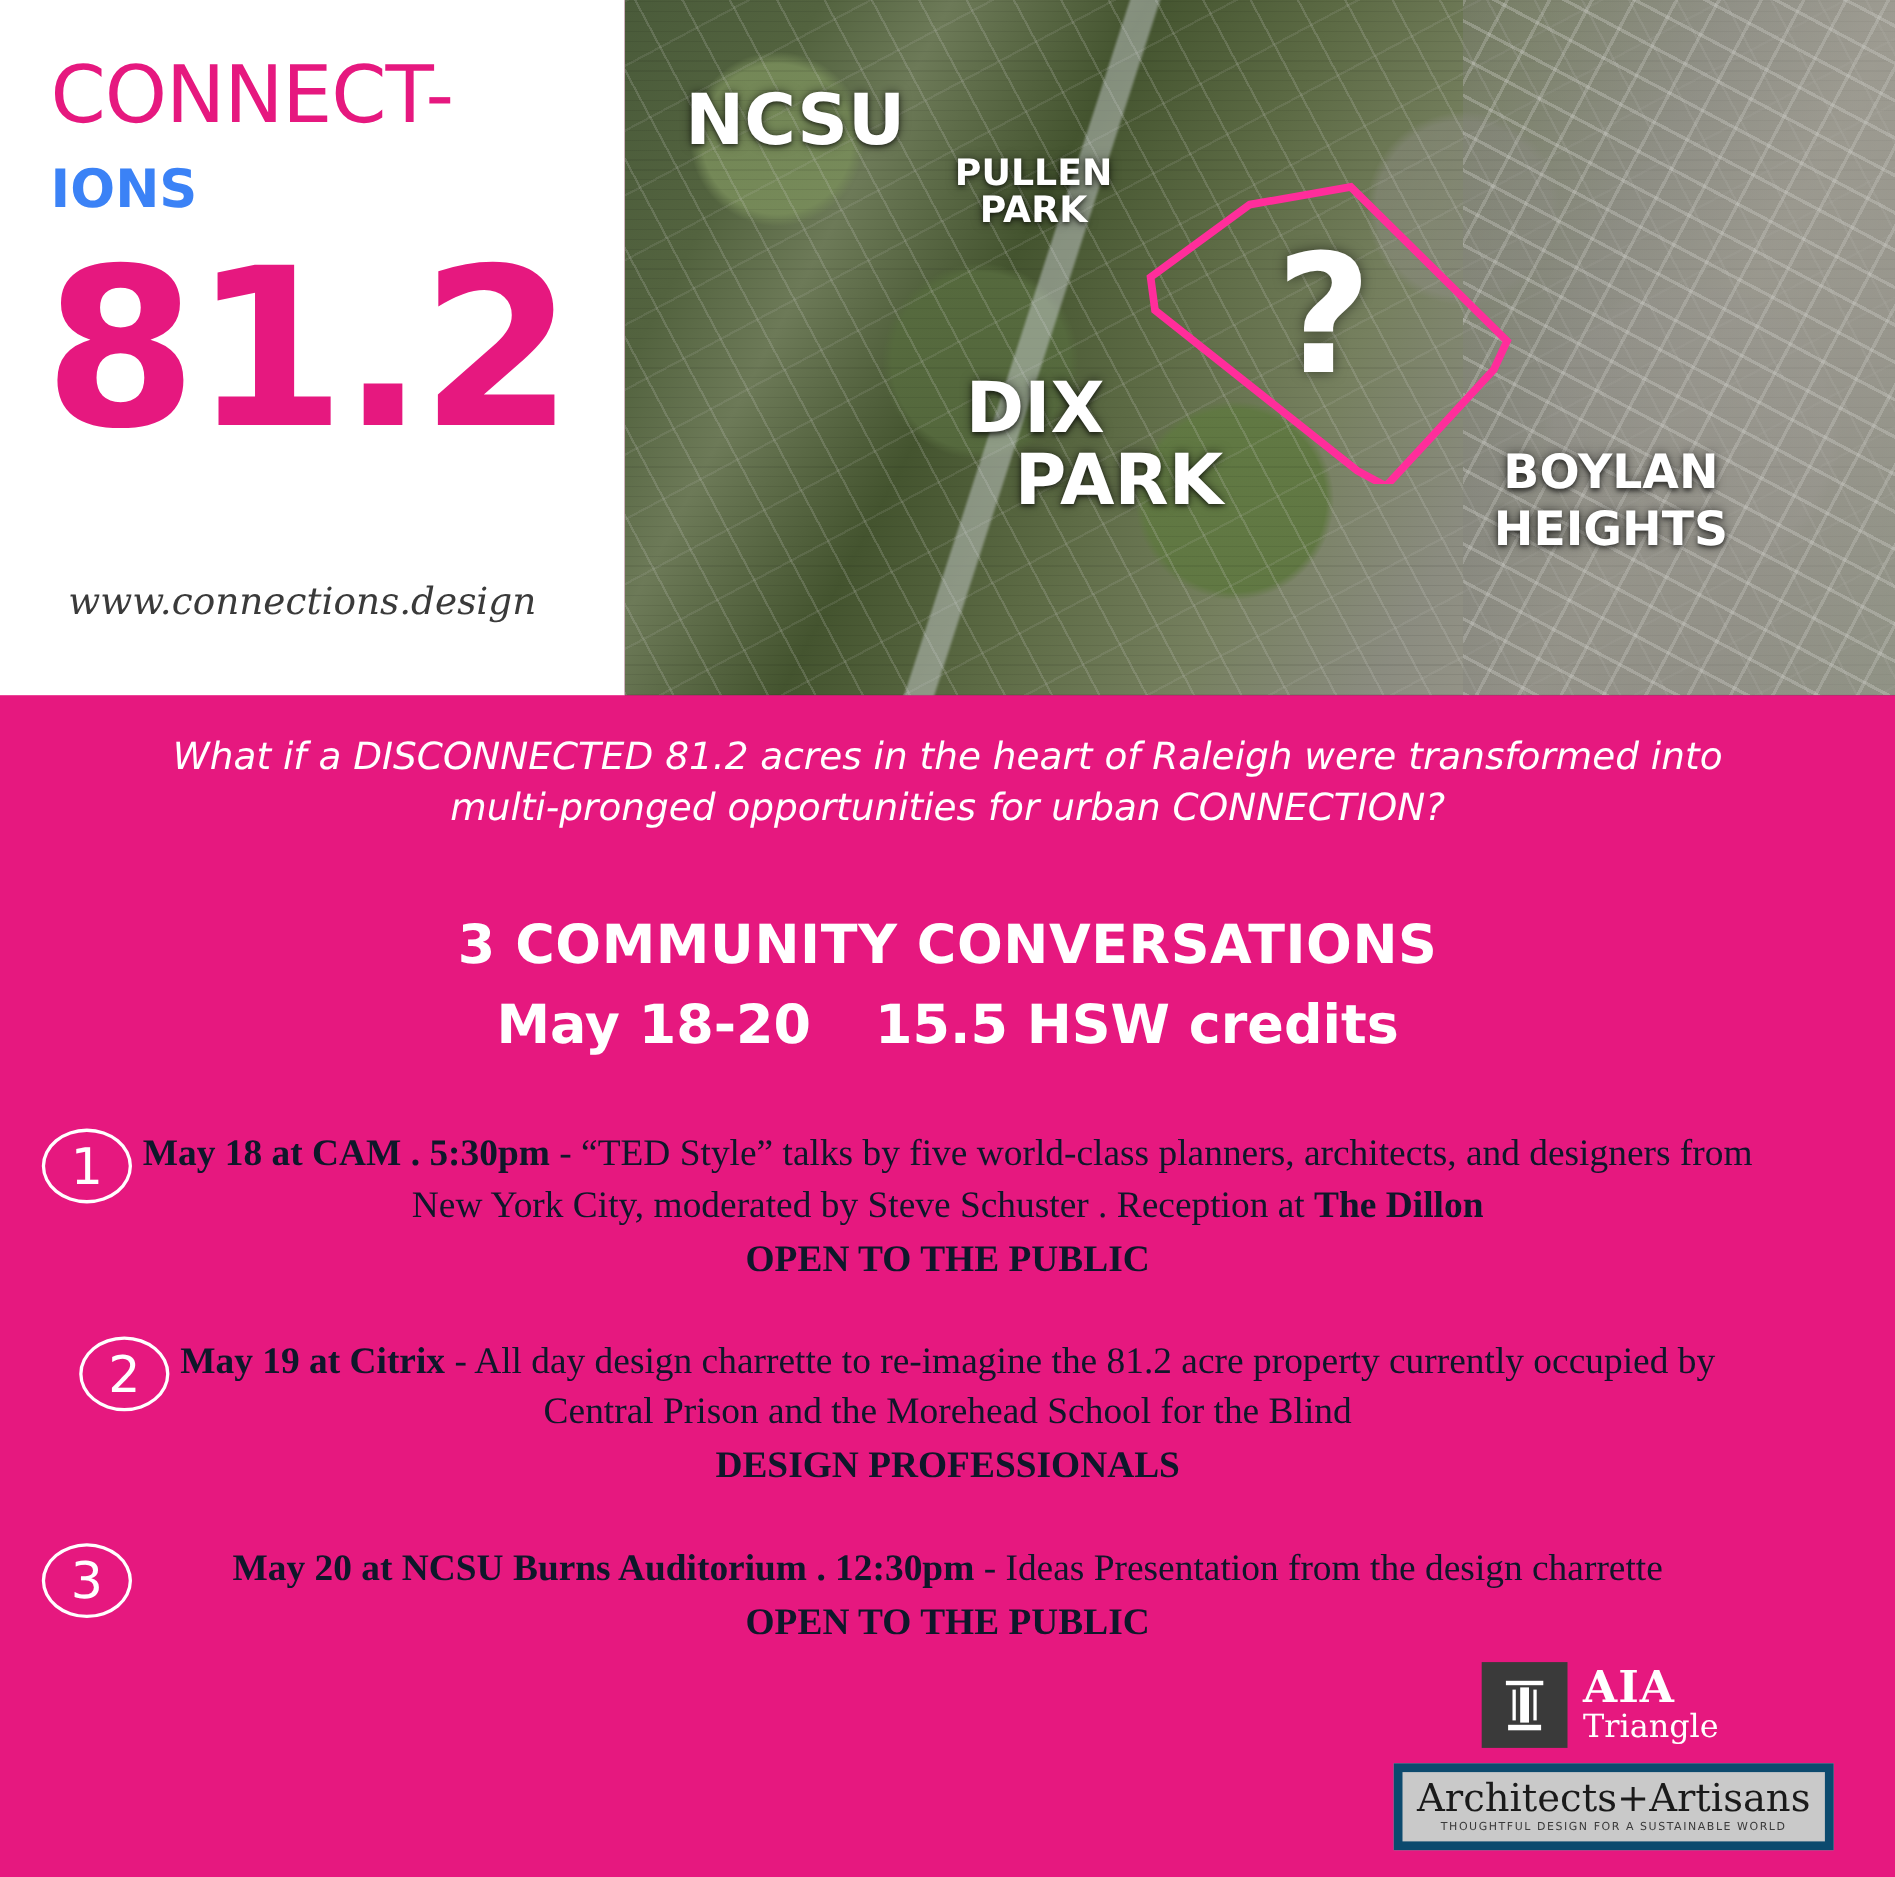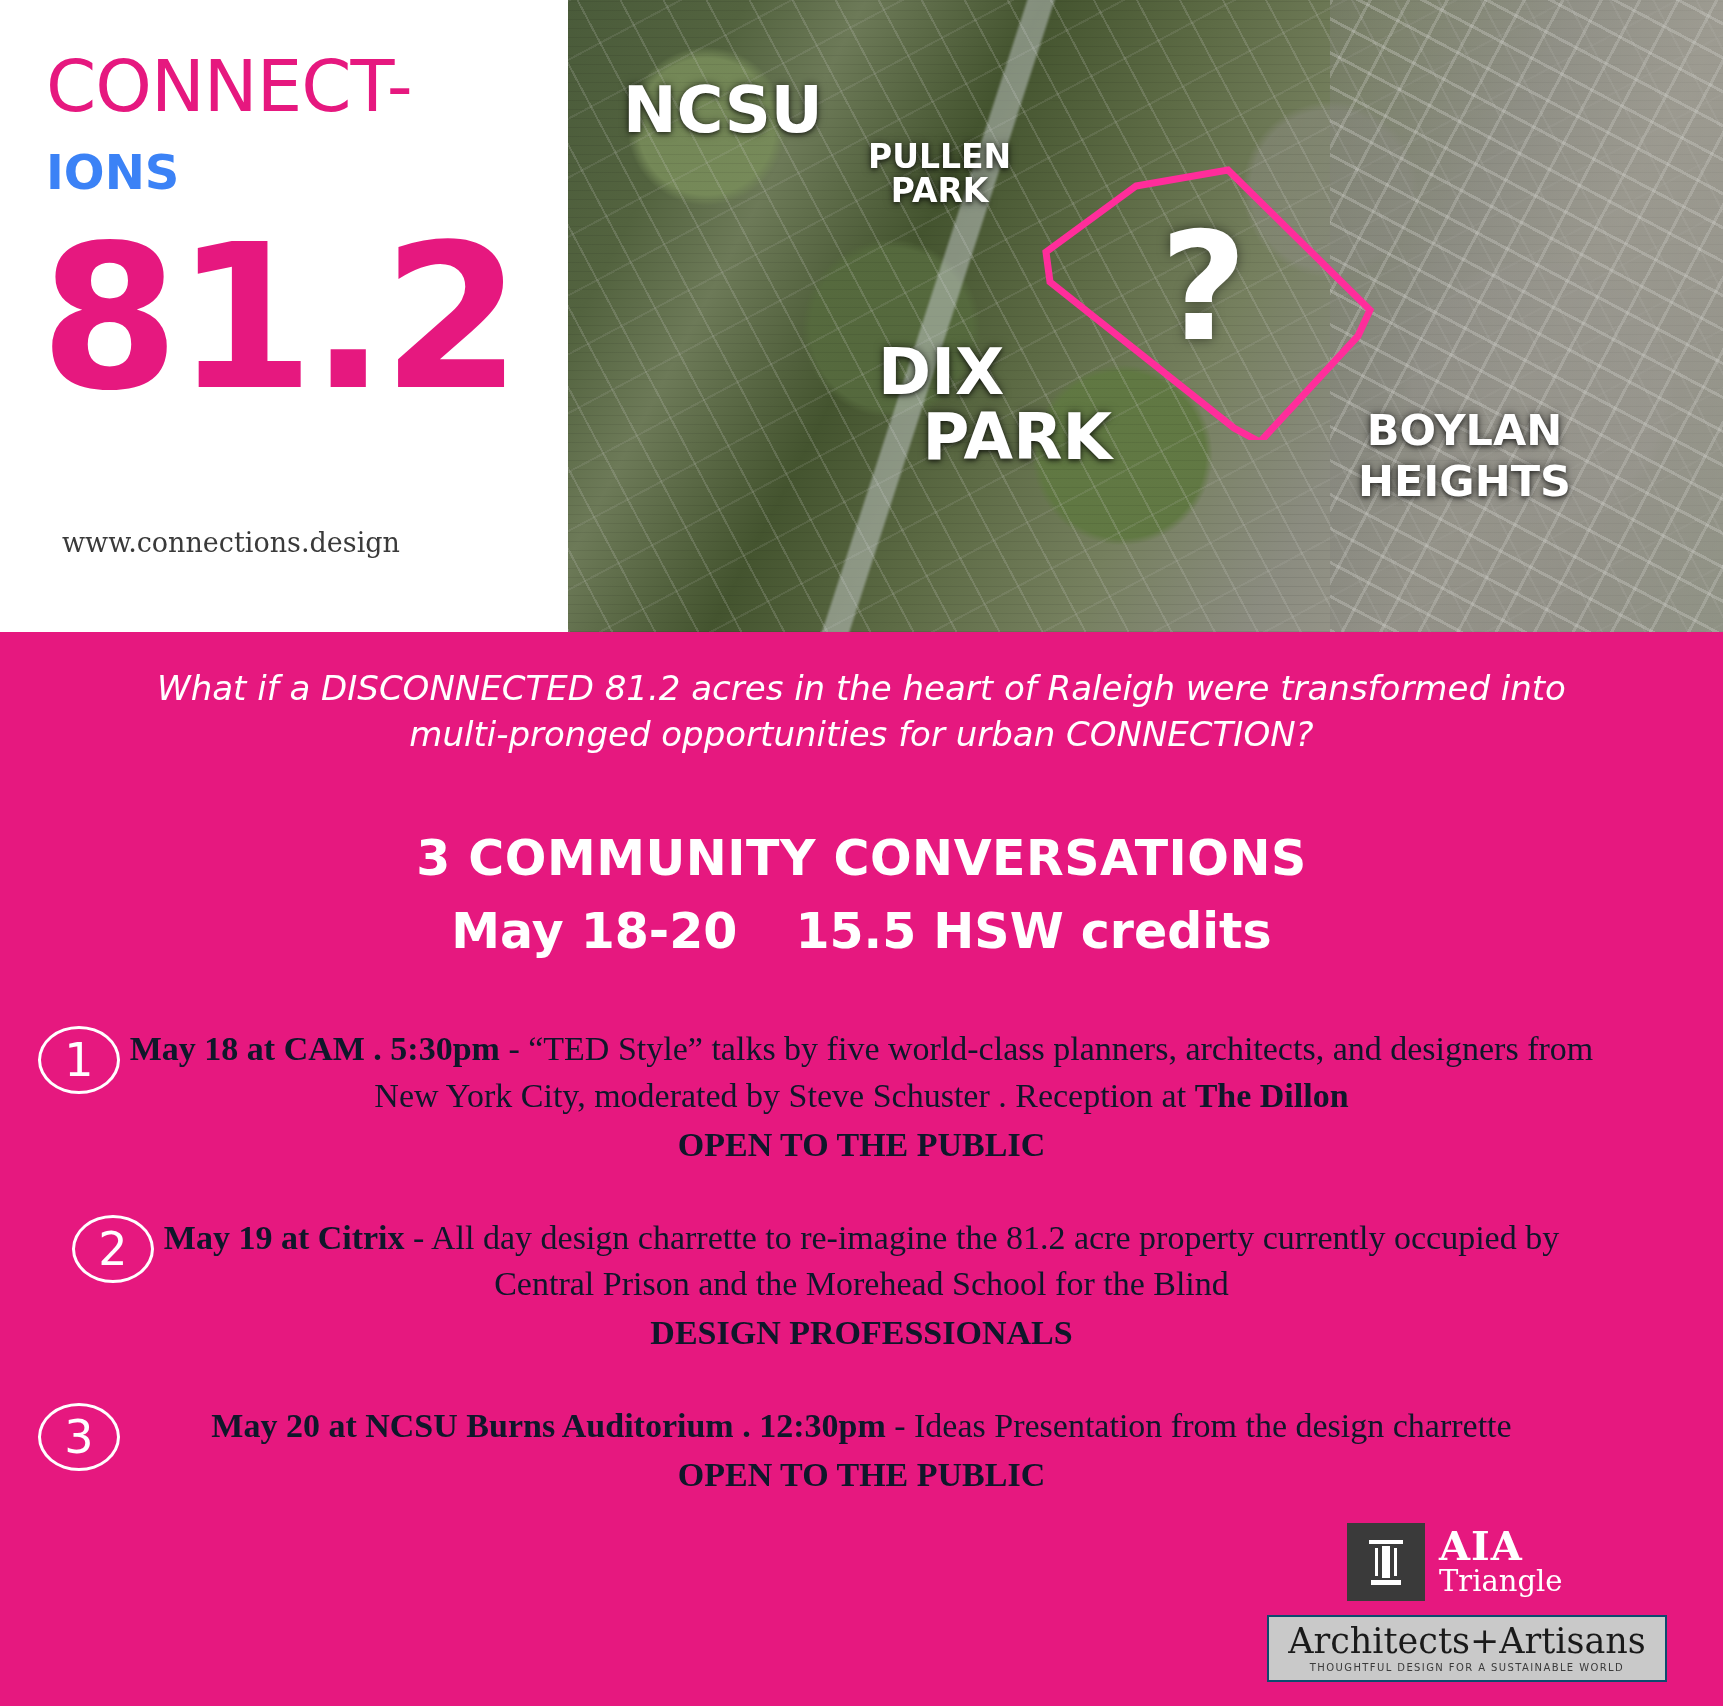"www.connections.design" .logo-url { font-size: 27px -> 34px; font-style: none -> italic }
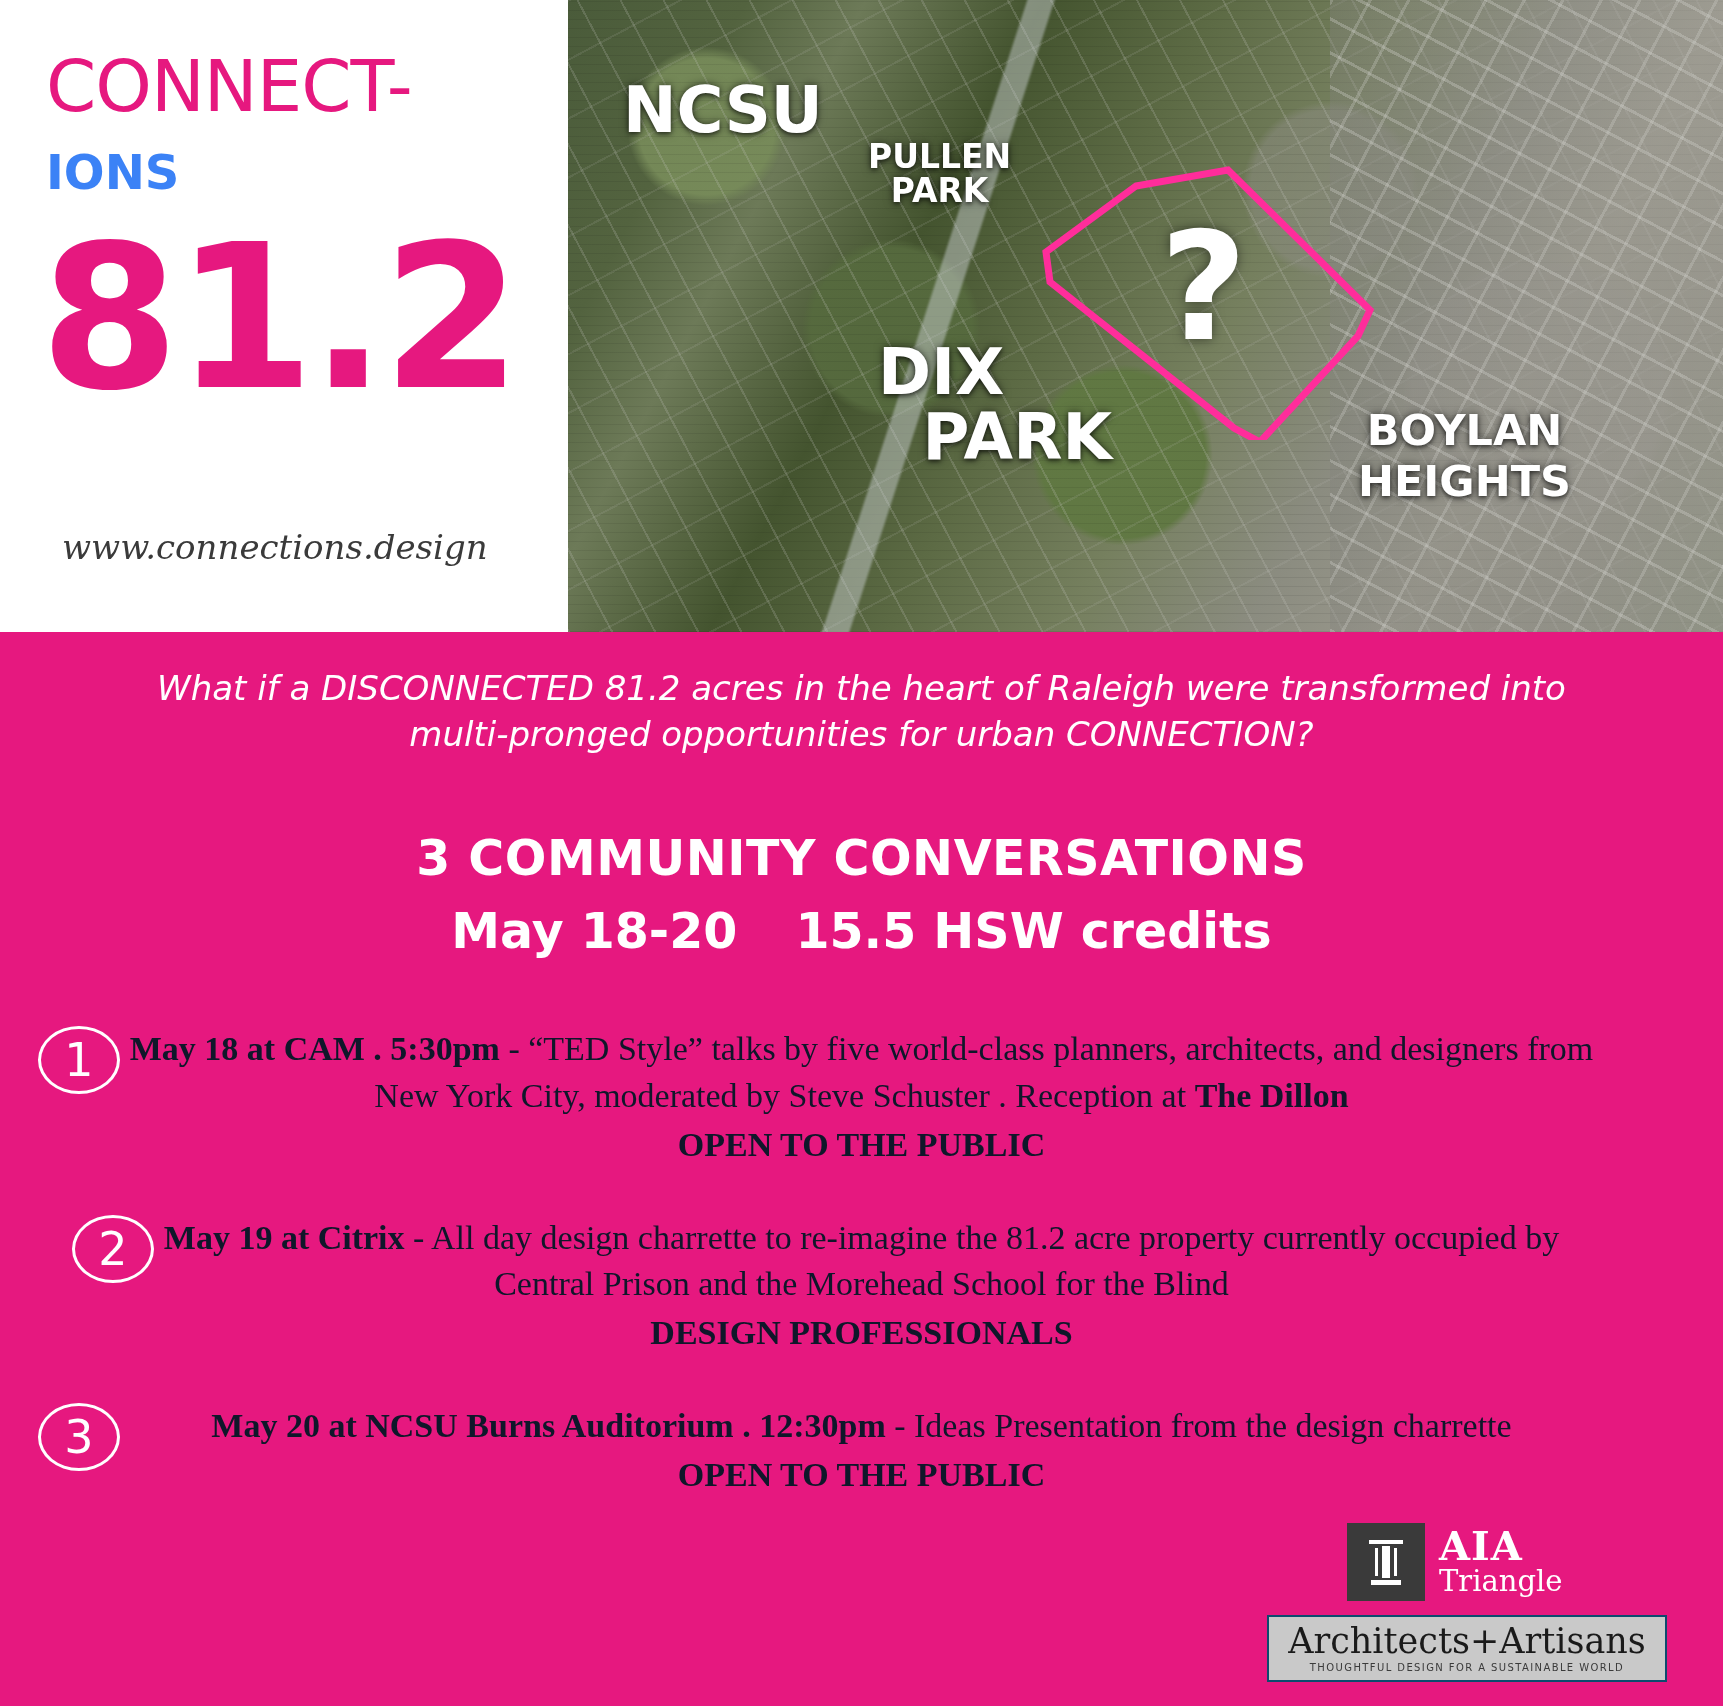"Architects+Artisans" .aa { border: 2px solid #0c4a6e -> 8px solid #0c4a6e }
